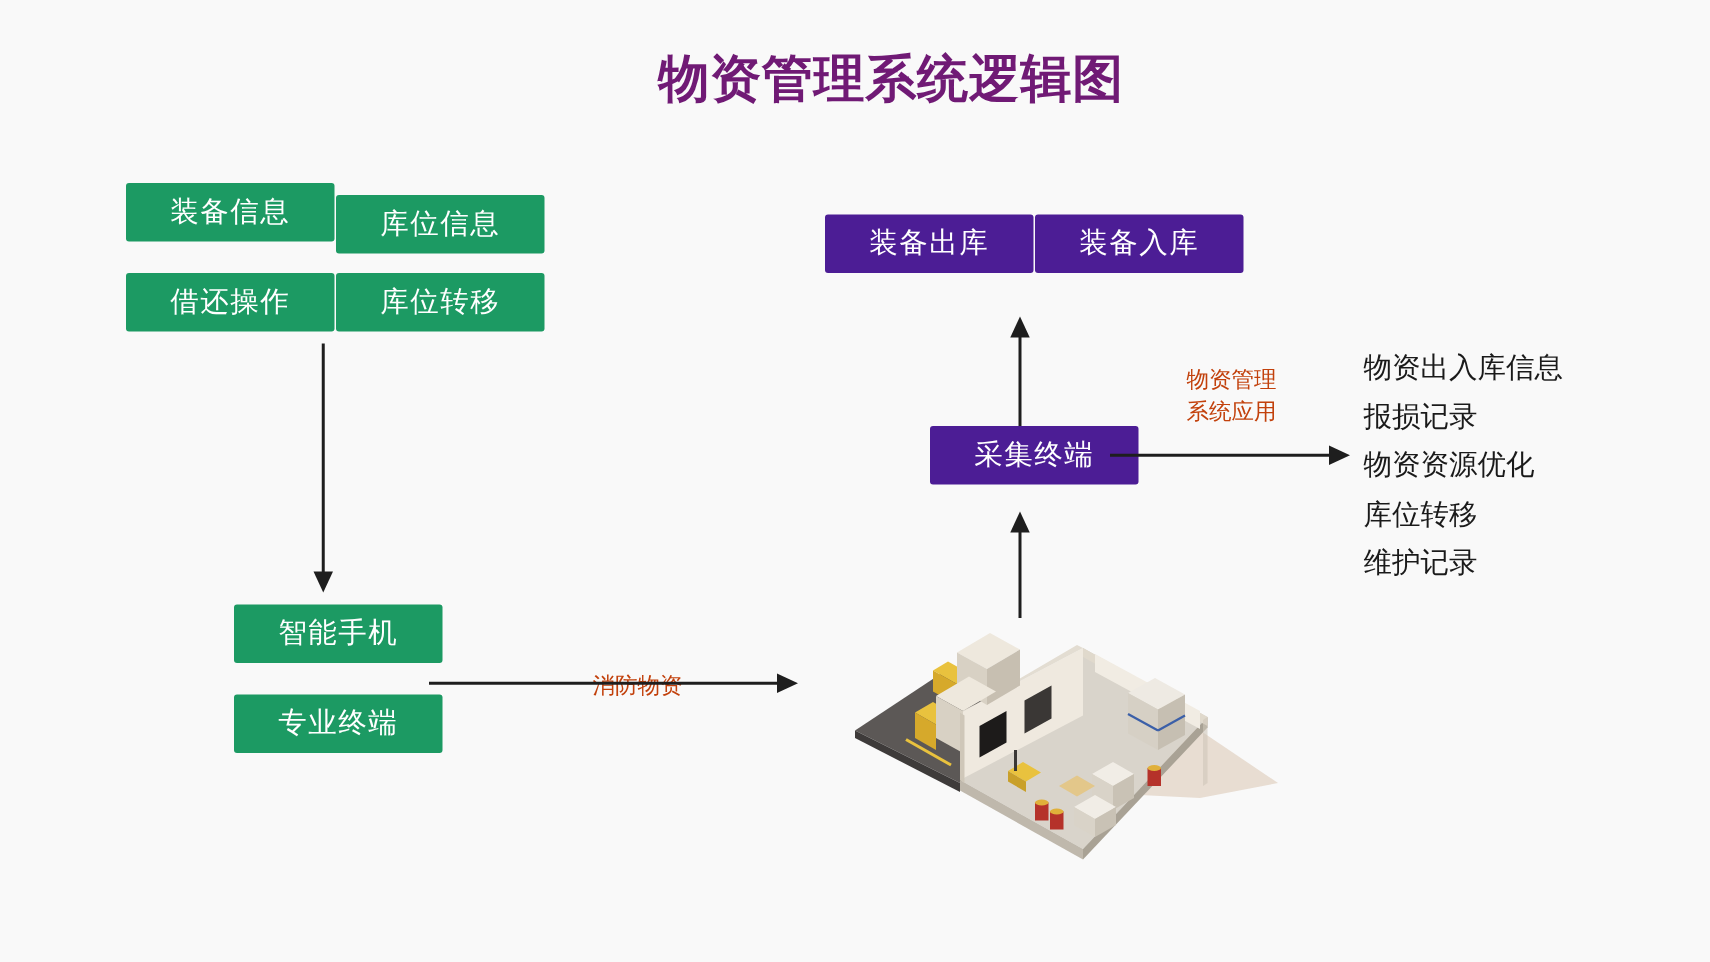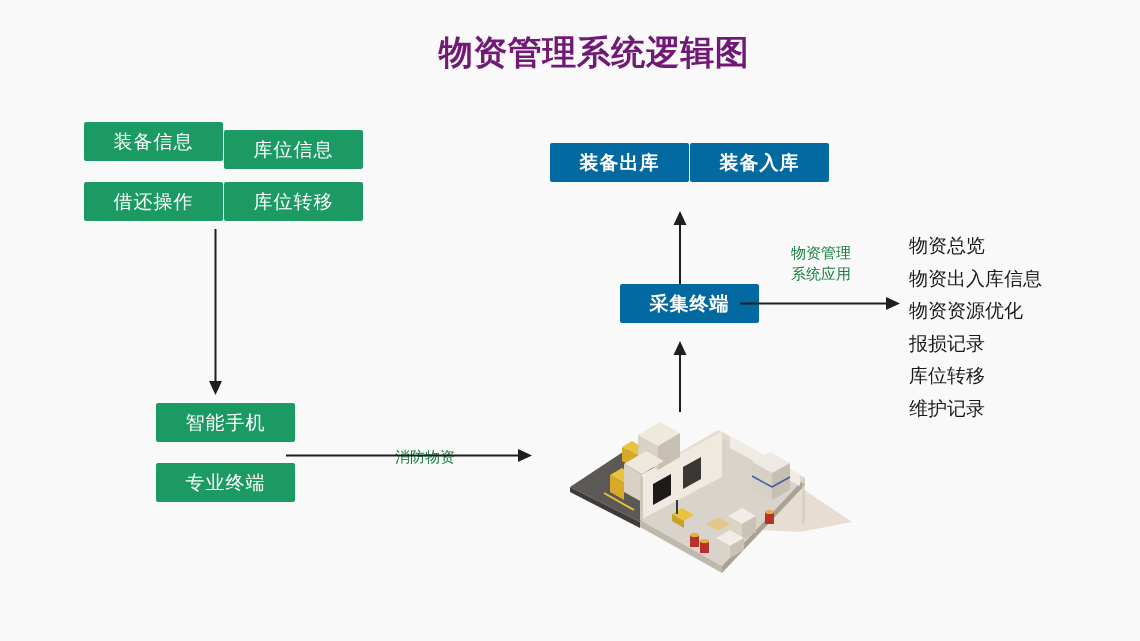"装备出库" .dark { background: #0369a1 -> #4c1d95; font-weight: bold -> none }
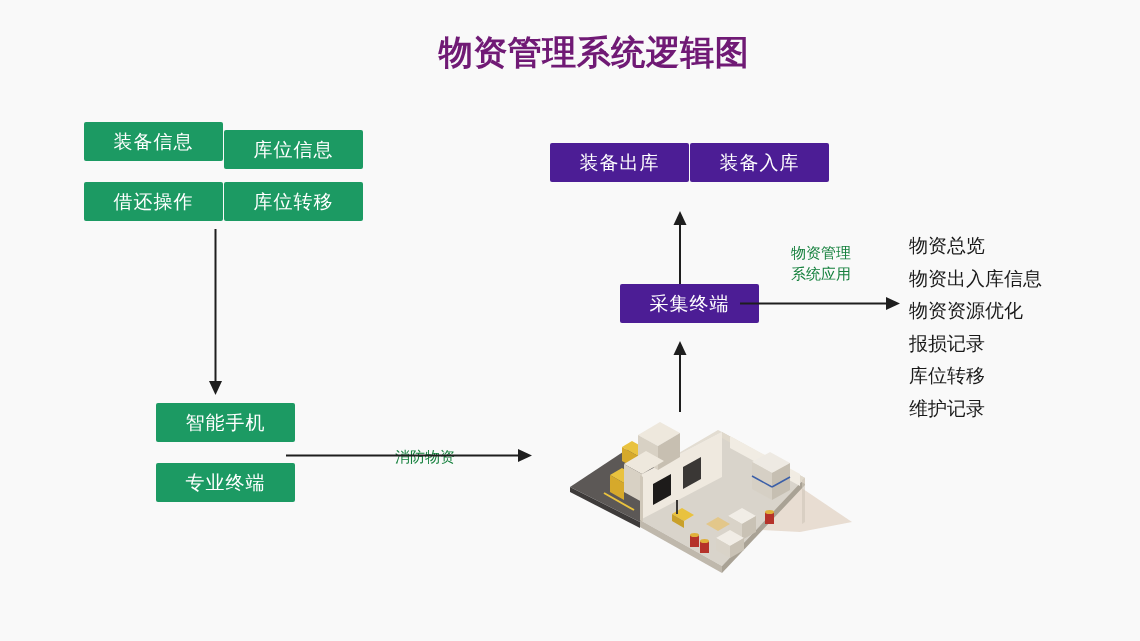"物资管理" .label { color: #15803d -> #c2410c }
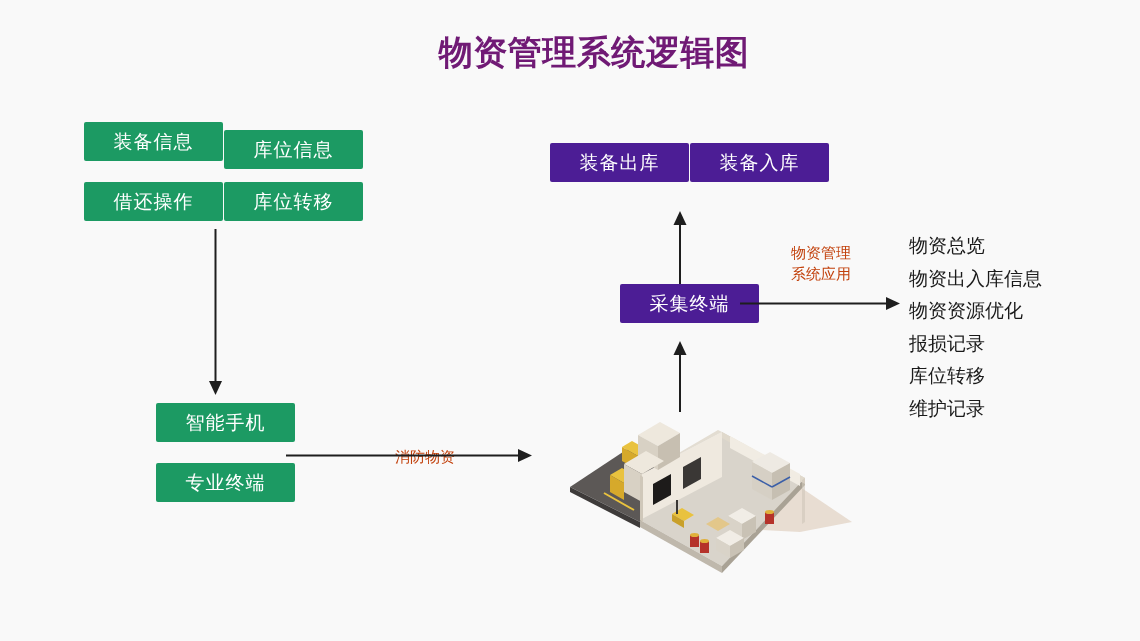"物资总览" div { html: <div>物资总览</div> -> none }
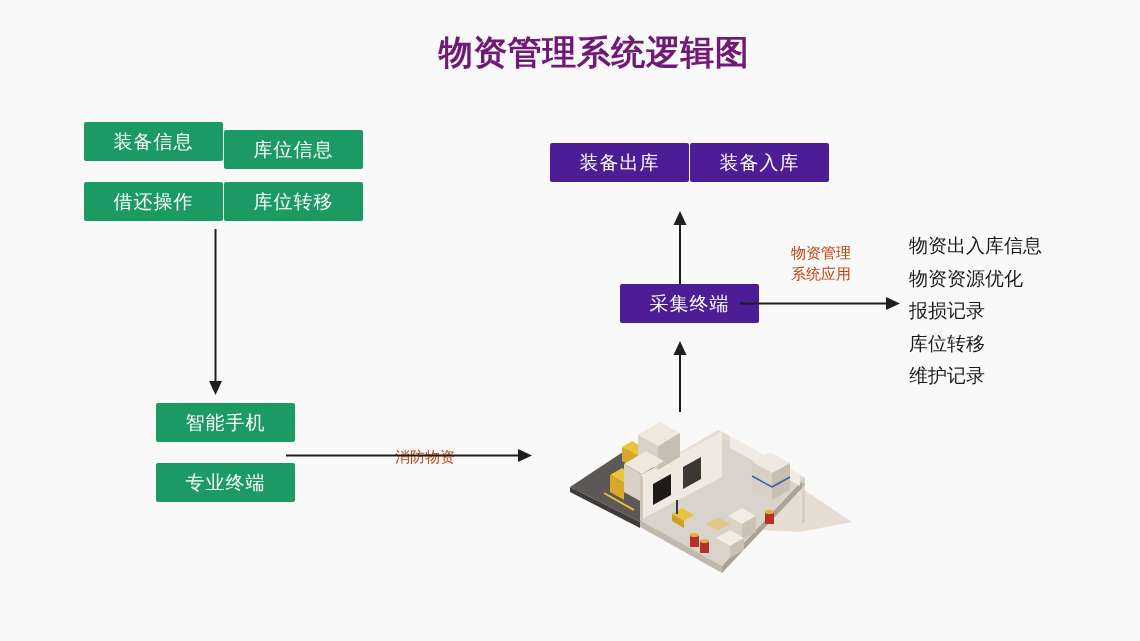"物资资源优化" div { order: before "报损记录" -> after "报损记录" }
